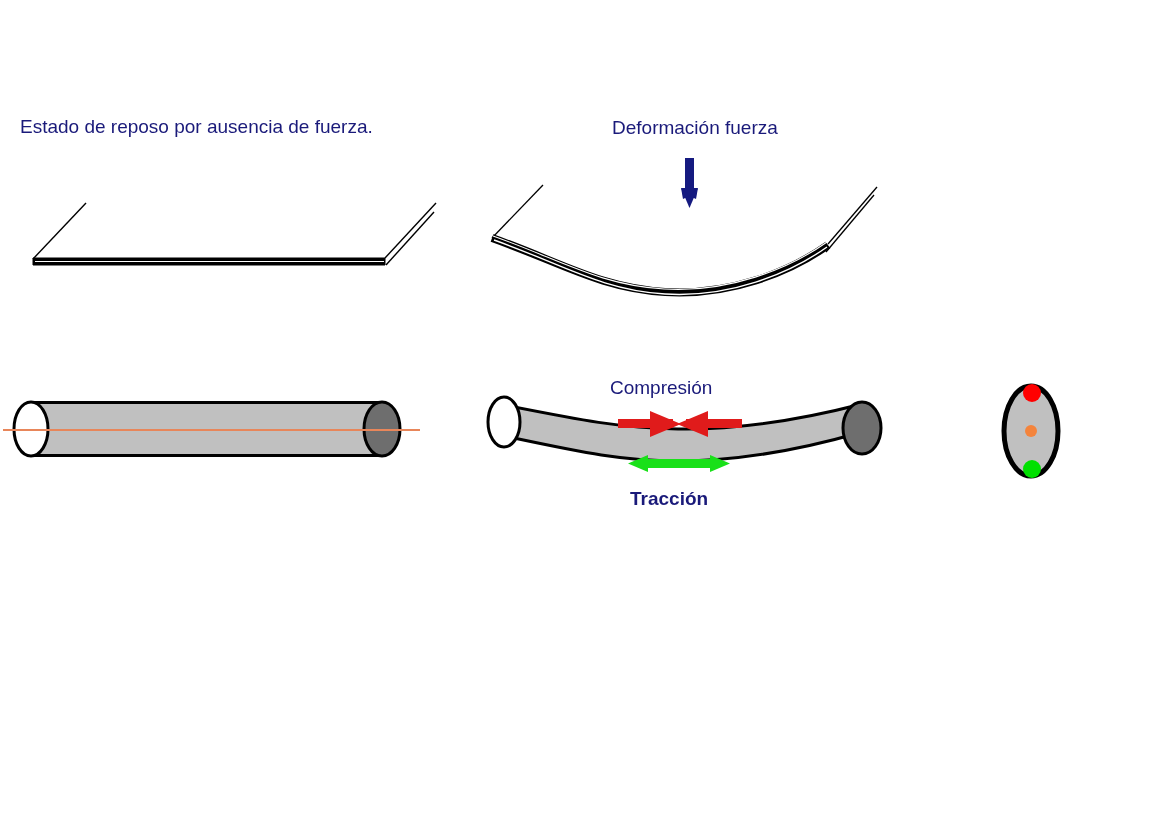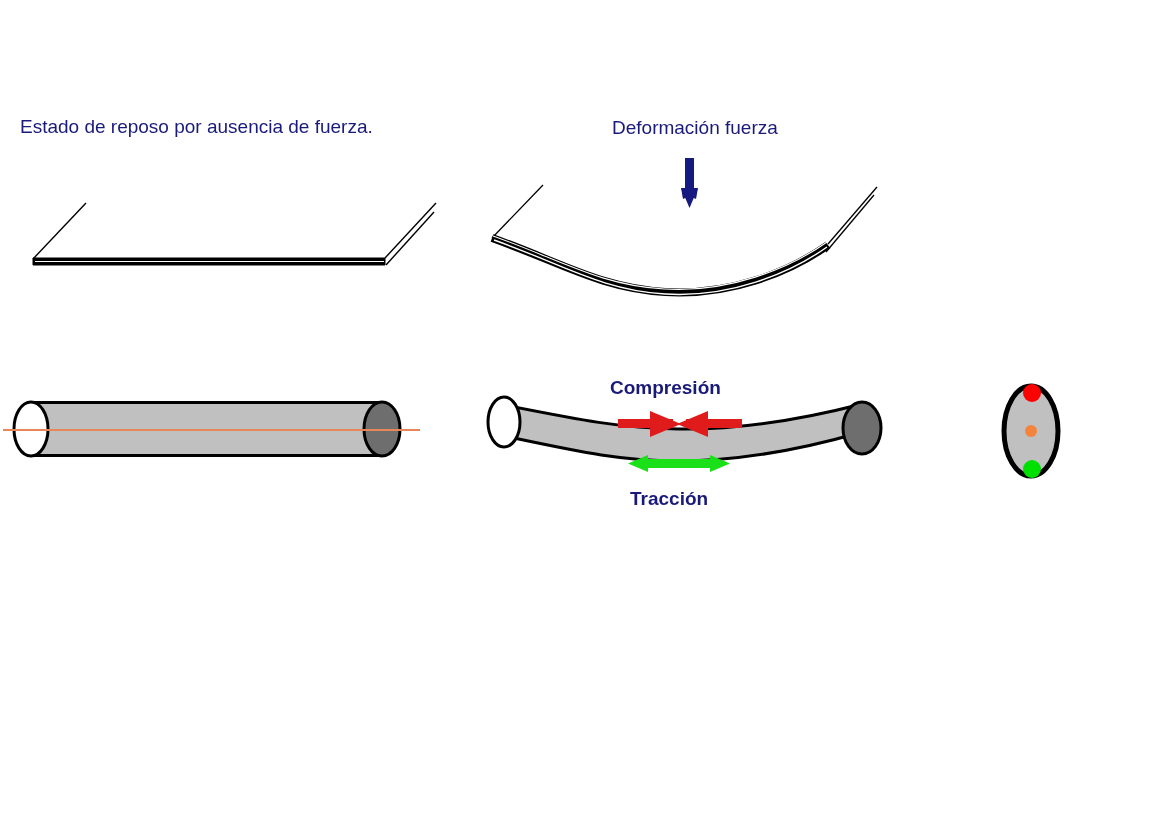"Compresión" div.label { font-weight: bold -> none }
